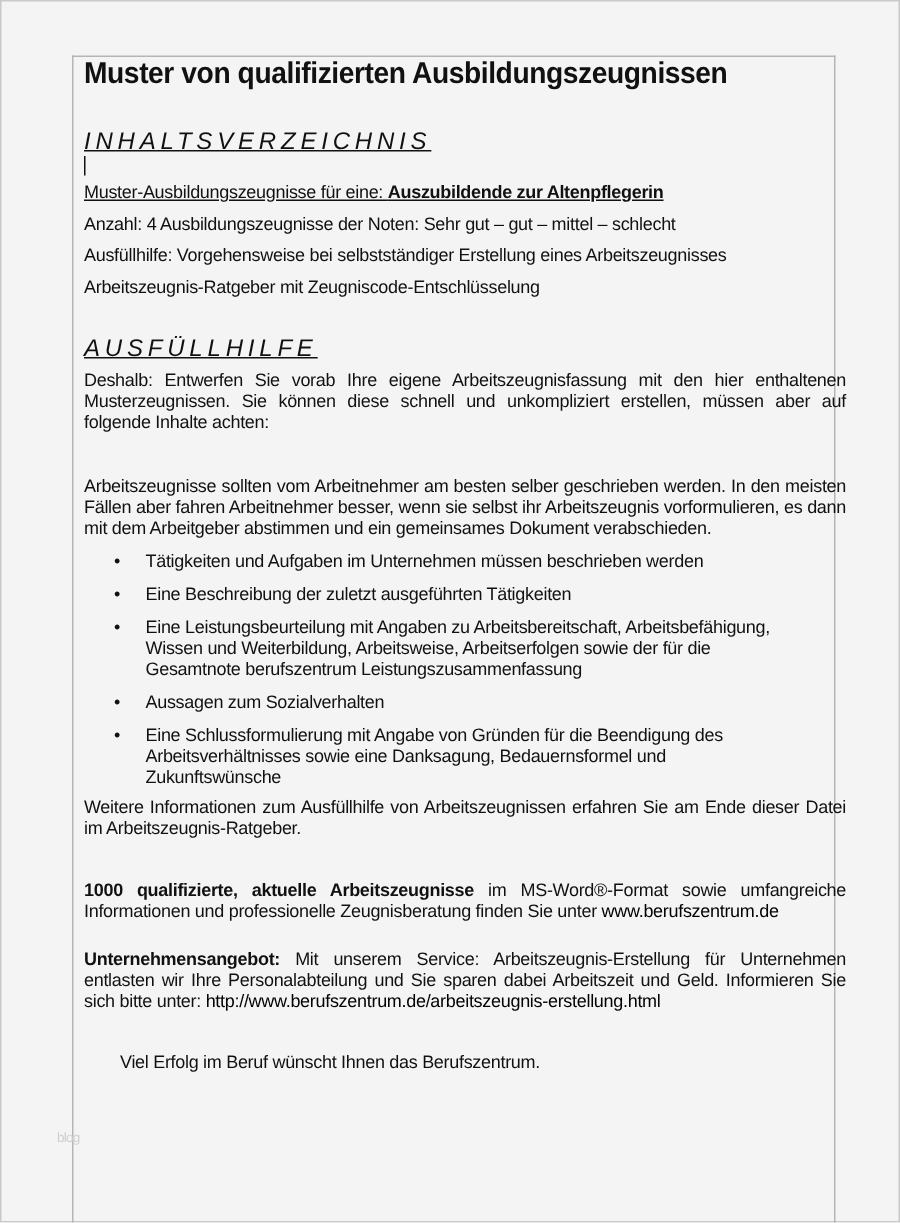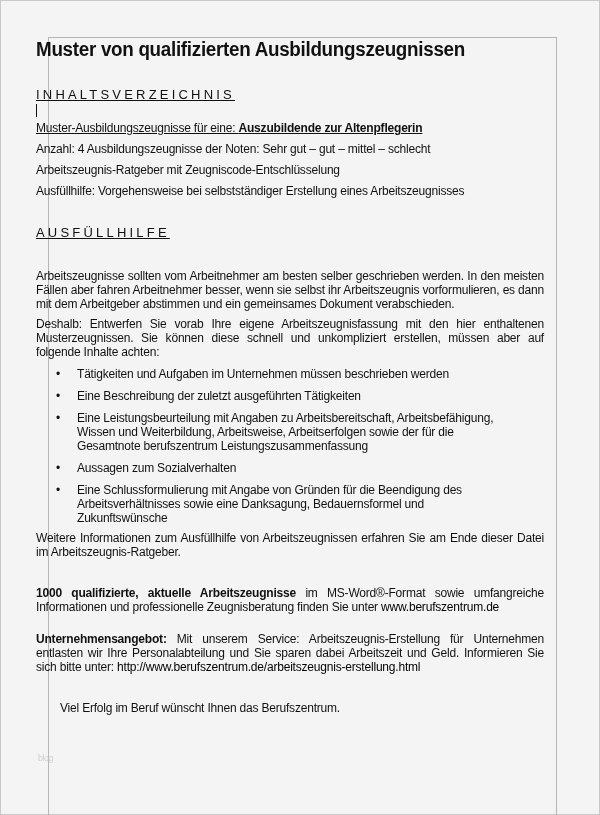"Muster von qualifizierten" .content { left: 36px -> 56px }
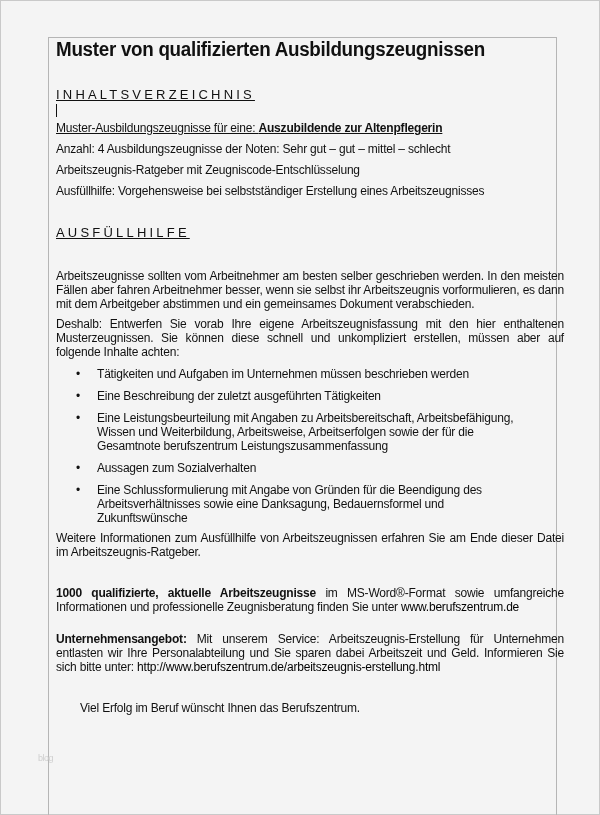"INHALTSVERZEICHNIS" .section-heading { font-size: 13px -> 16px; font-style: none -> italic }
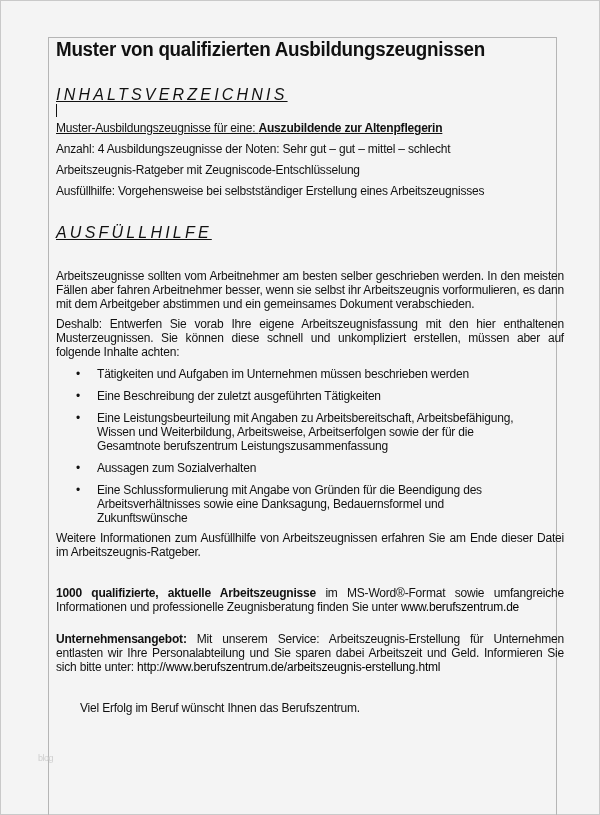"Arbeitszeugnis-Ratgeber mit" p.toc-line { order: before "Ausfüllhilfe: Vorgehensweise bei" -> after "Ausfüllhilfe: Vorgehensweise bei" }
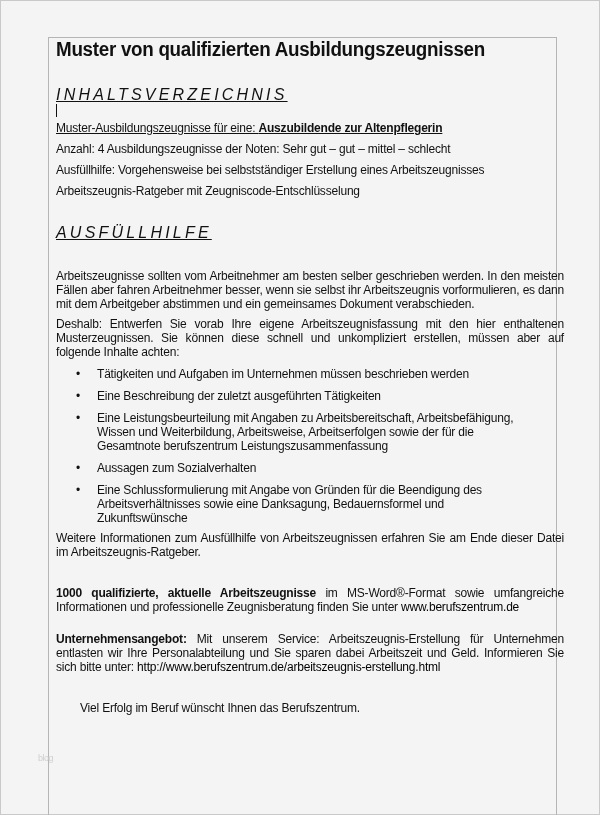"Arbeitszeugnisse sollten vom" p.para { order: before "Deshalb: Entwerfen Sie vorab Ihre" -> after "Deshalb: Entwerfen Sie vorab Ihre" }
